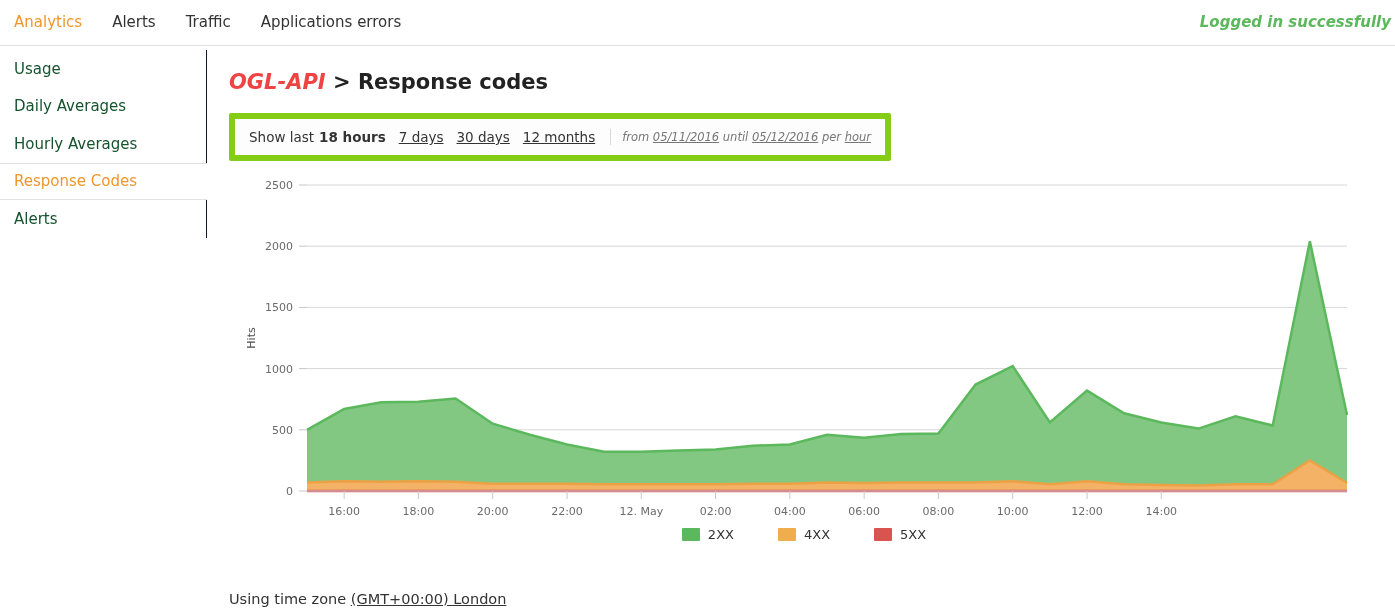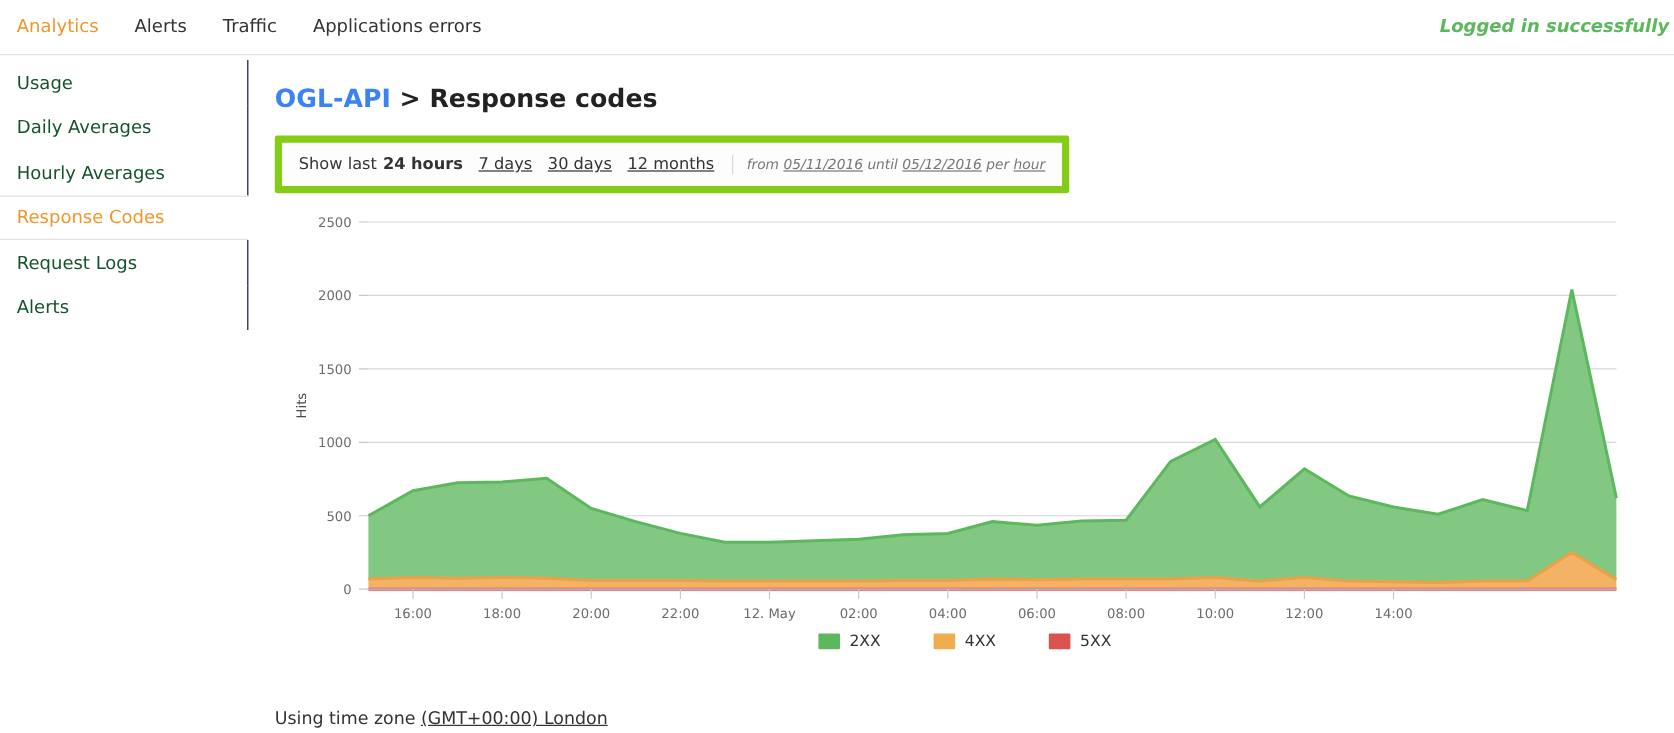"OGL-API" span.proj { color: #3b82f6 -> #ef4444; font-style: none -> italic }
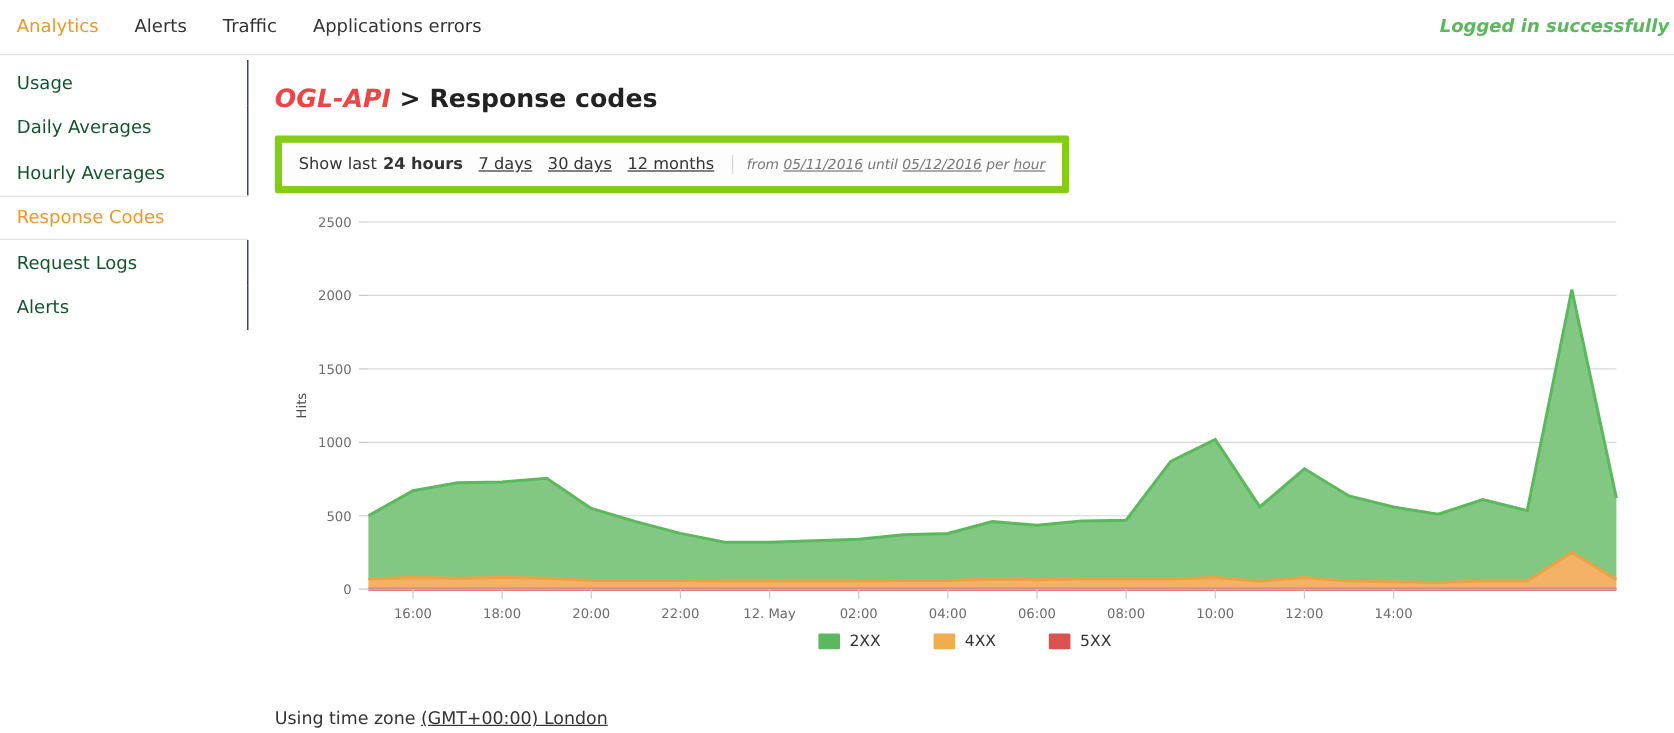"24 hours" span.cur { text: 24 -> 18 }
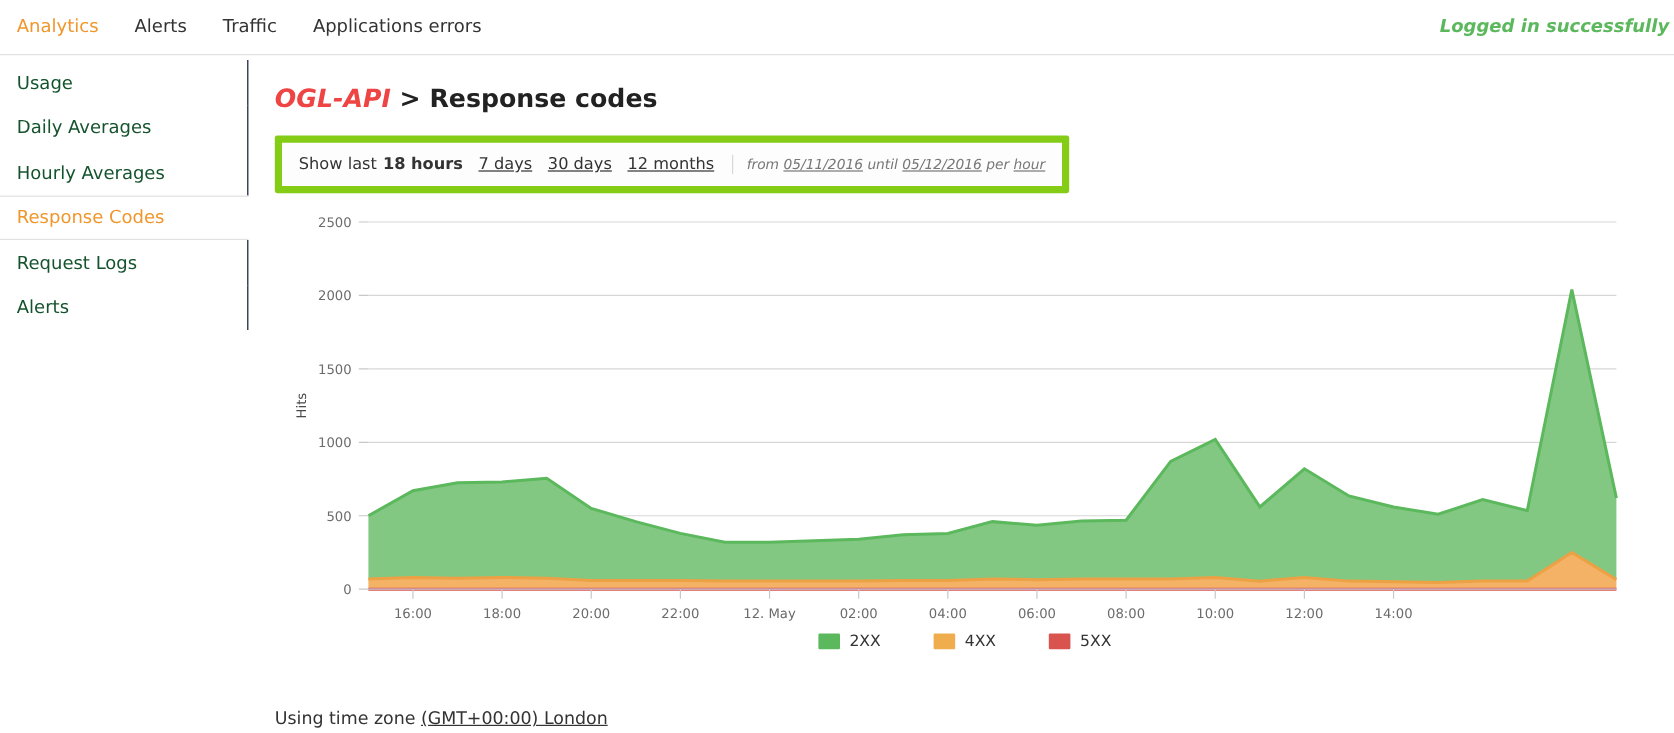"Request Logs" a.side-item { html: <a>Request Logs</a> -> none }
